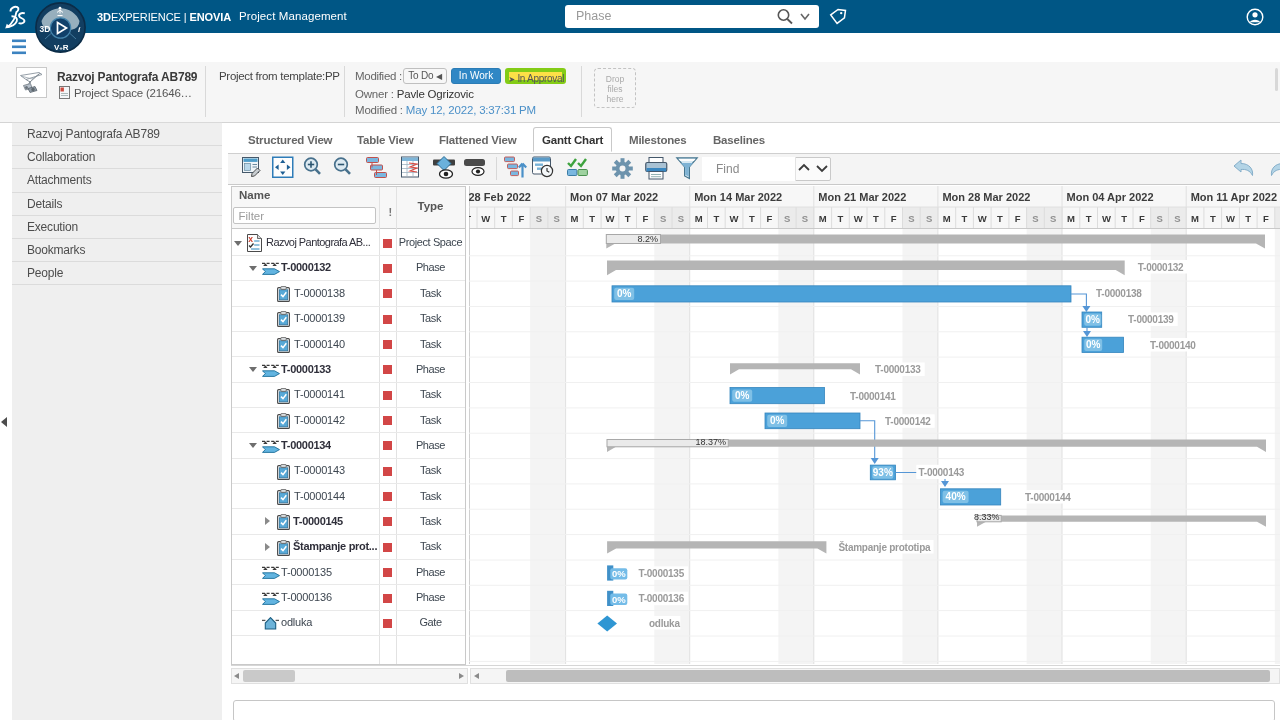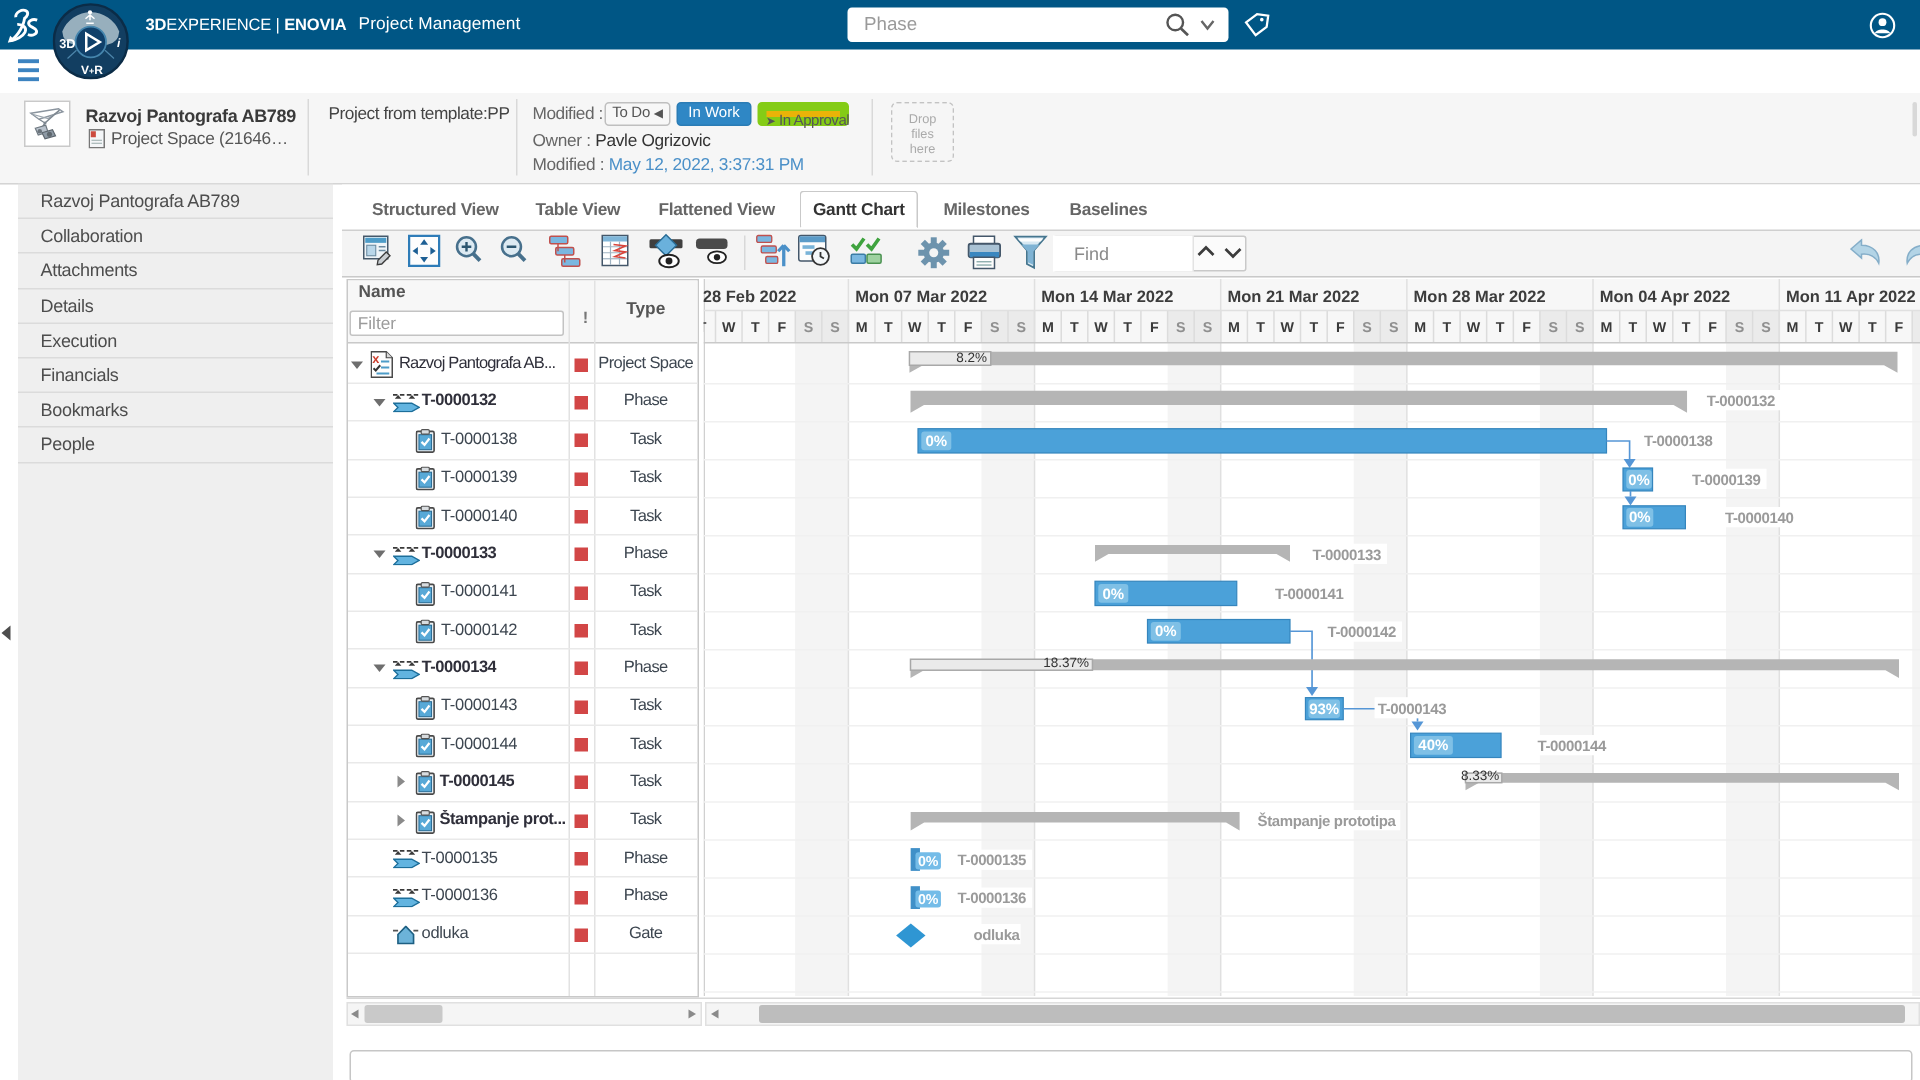"➤ In Approval" div.abs { background: #eab308 -> #fde047; border: 6px solid #84cc16 -> 4px solid #84cc16 }
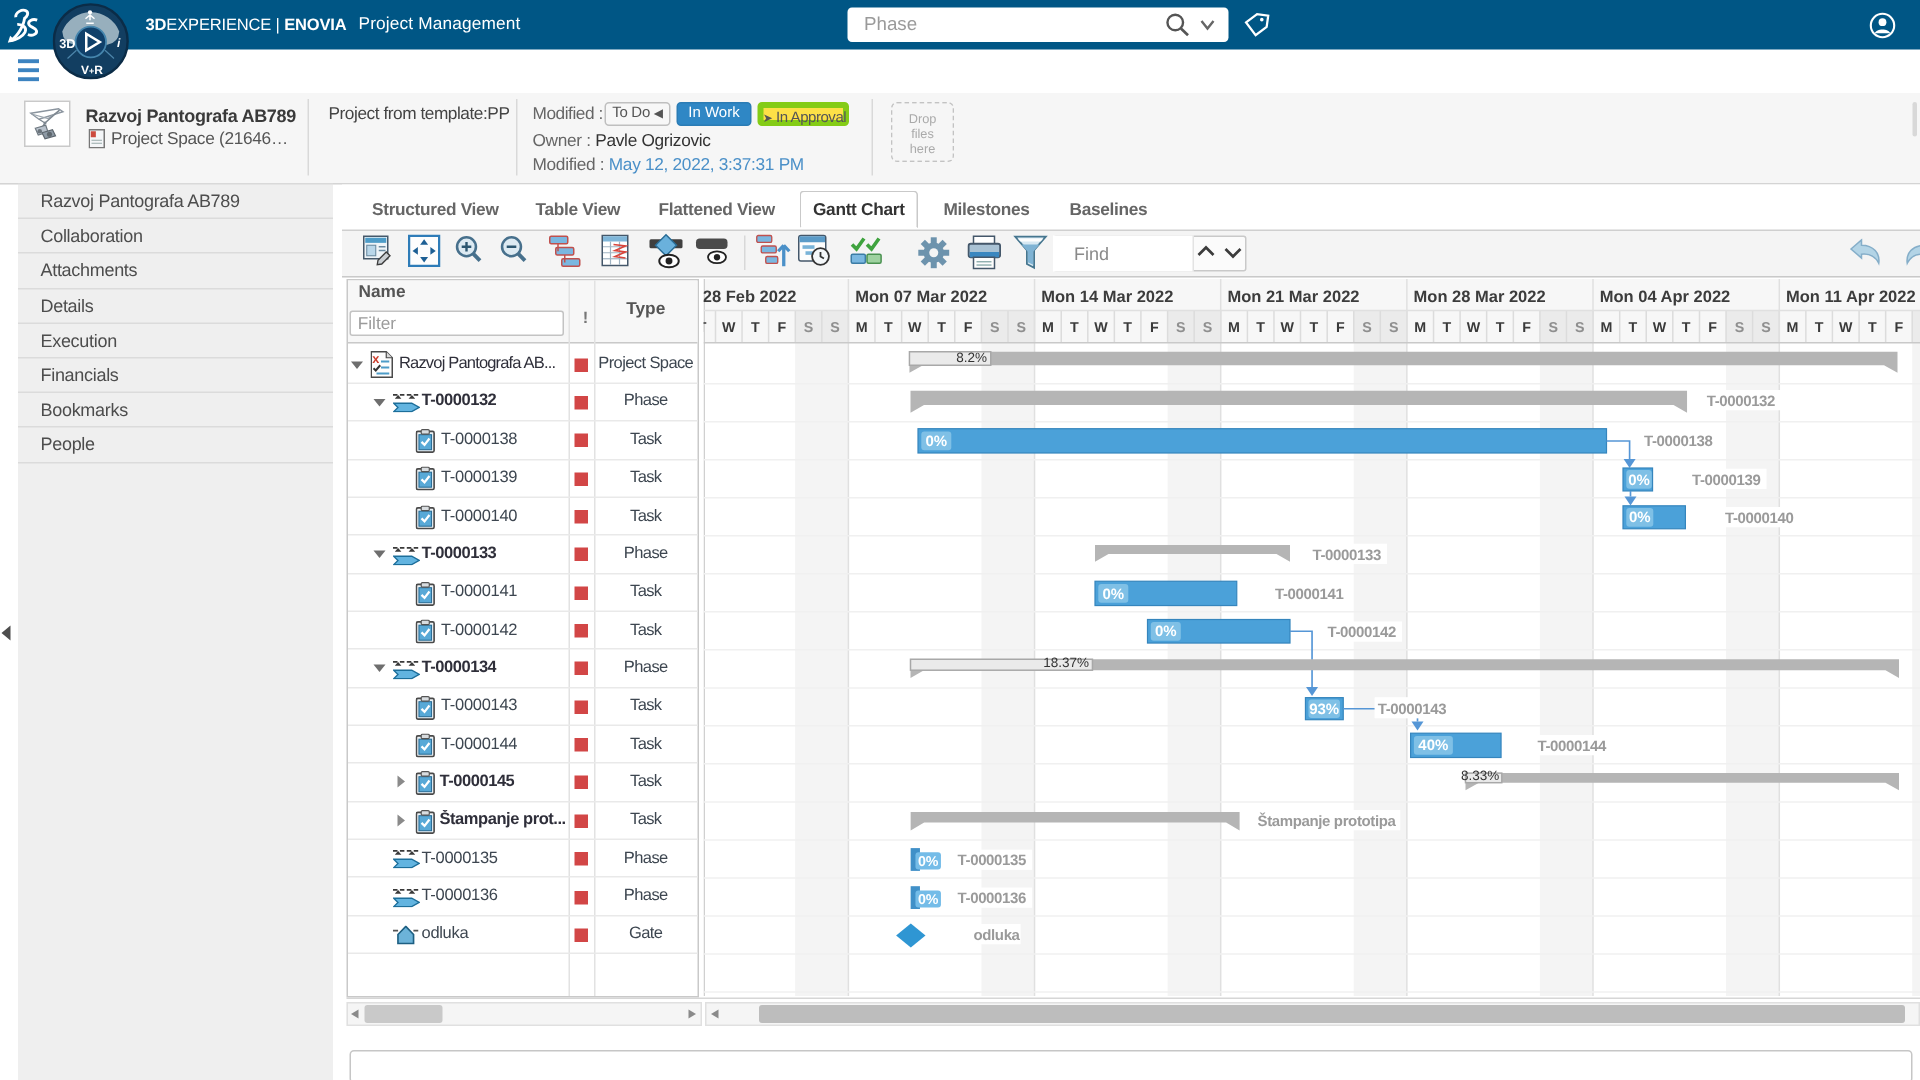"Financials" div.sbitem { html: <div>Financials</div> -> none }
